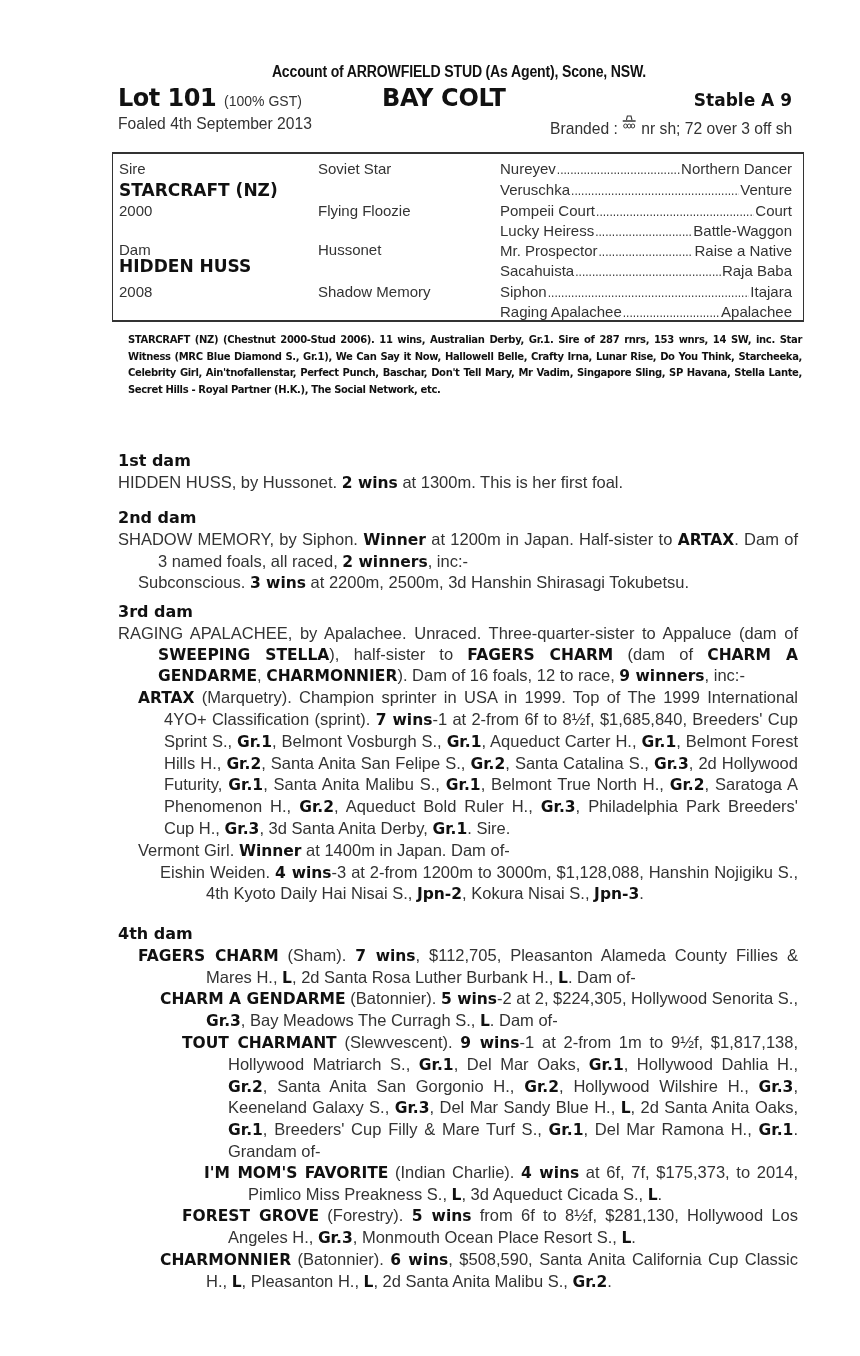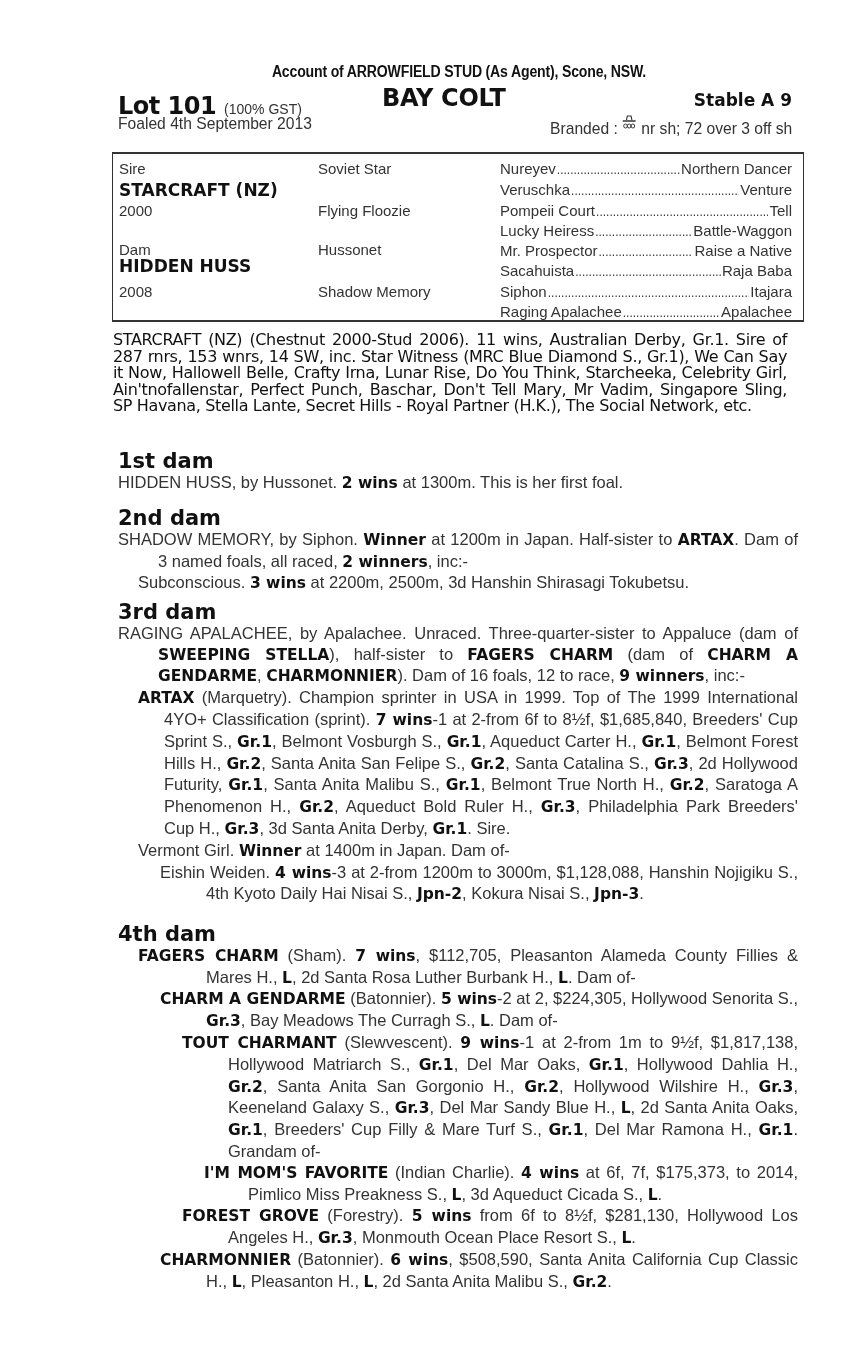"Lot 101 (100% GST)" .lot { top: 8px -> 0 }
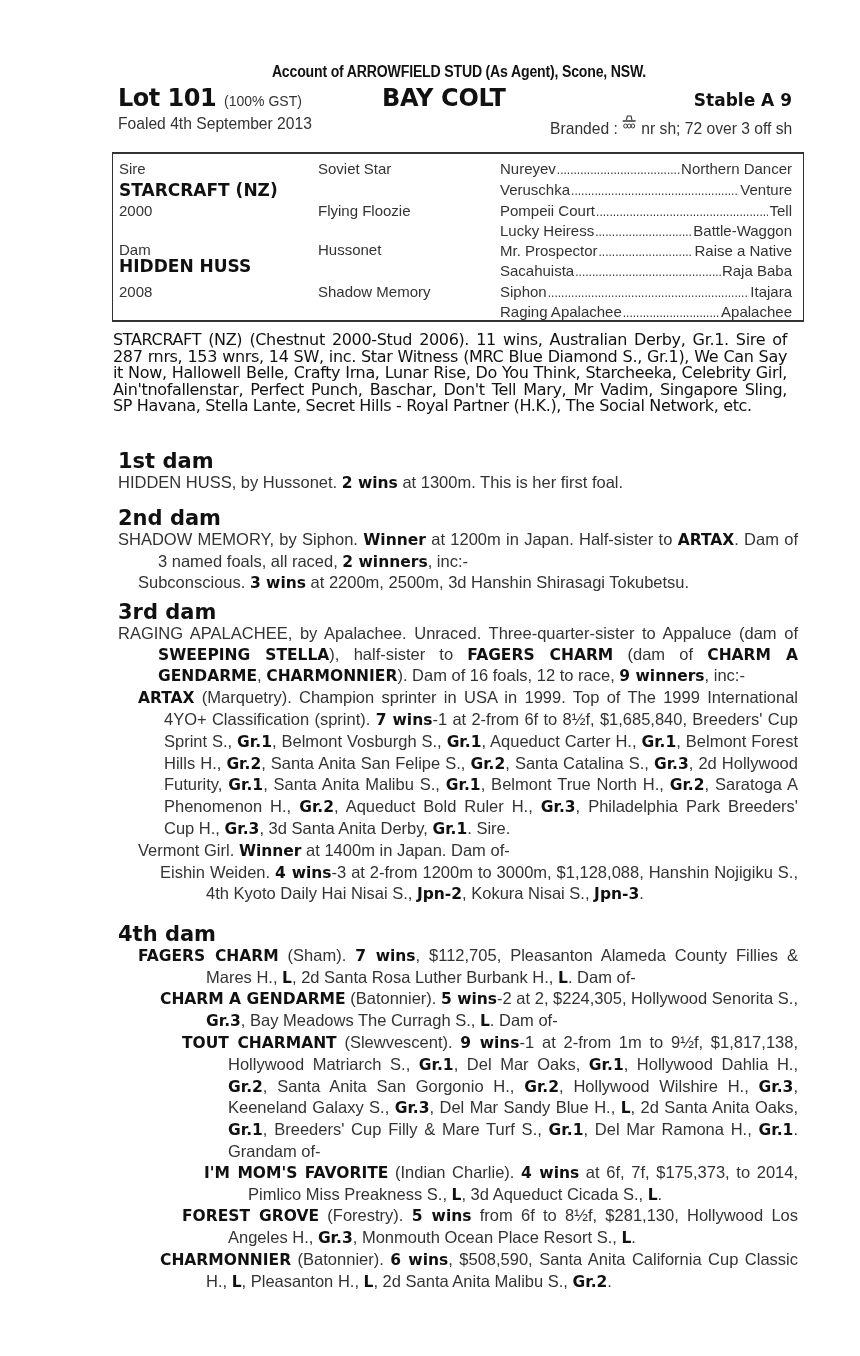"Tell" span.r { text: Tell -> Court }
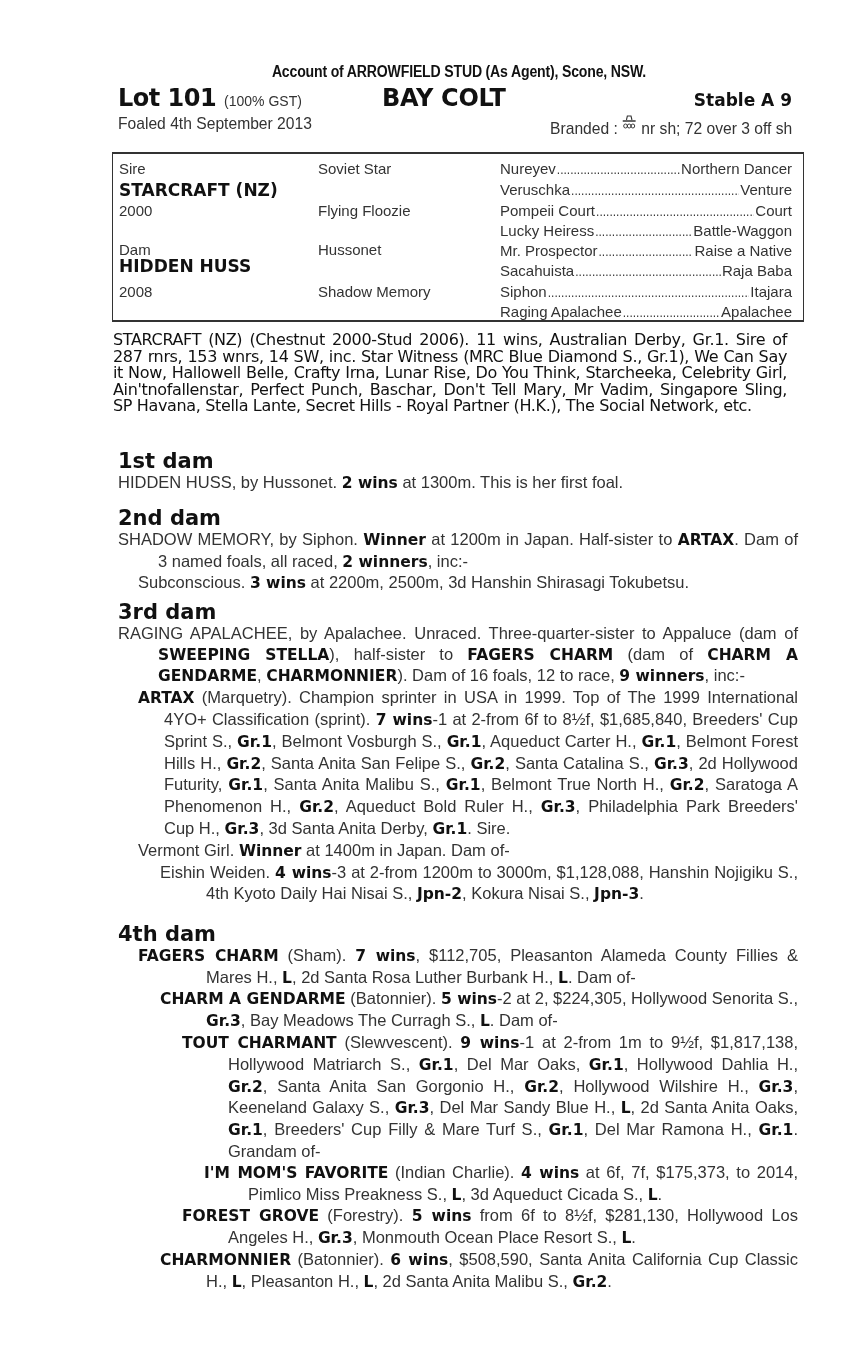"STARCRAFT (NZ) (Chestnut 2000-Stud" .sire-summary { font-size: 16px -> 10px; font-weight: normal -> bold; left: 1px -> 16px }
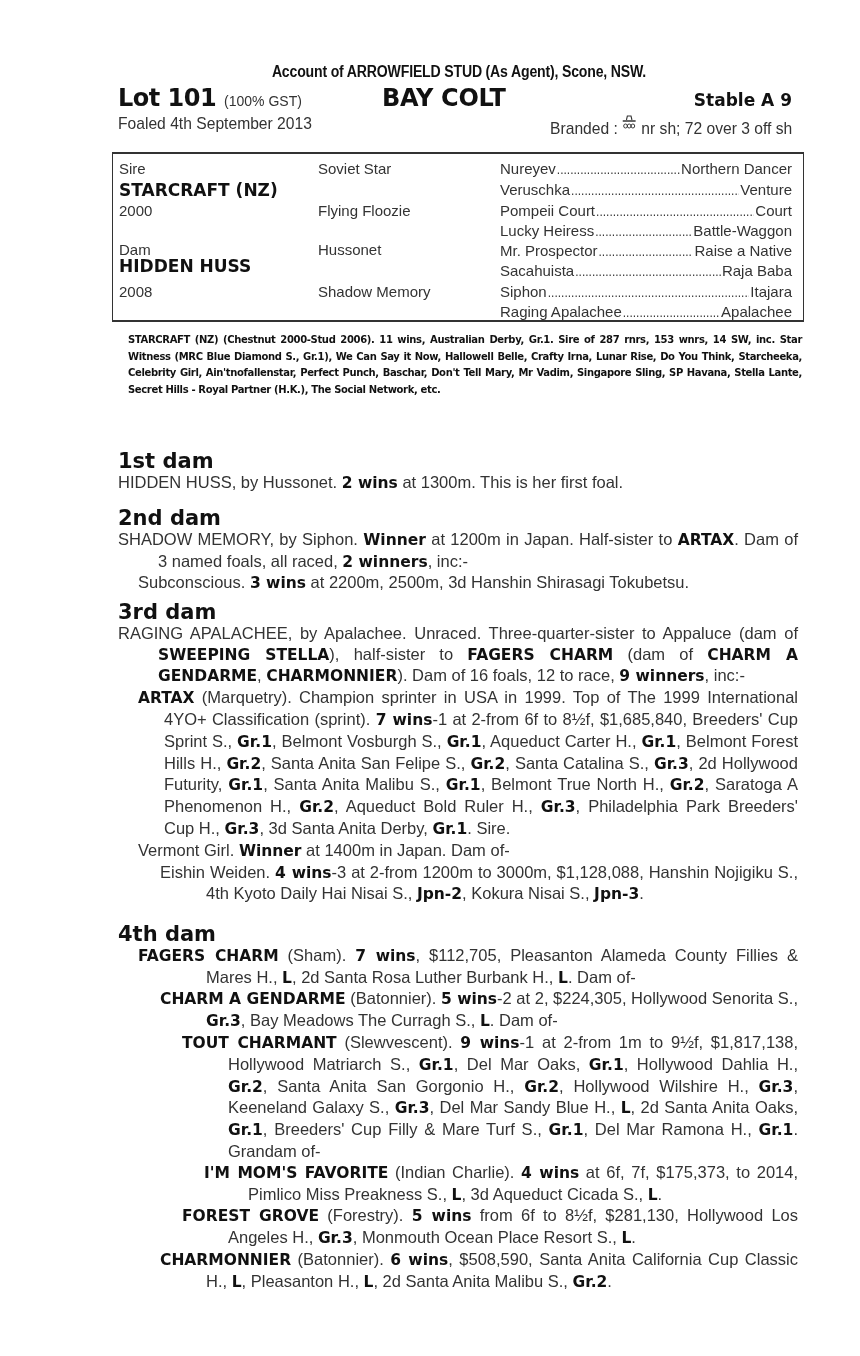"1st dam" .sec-title { font-size: 21px -> 16px }
